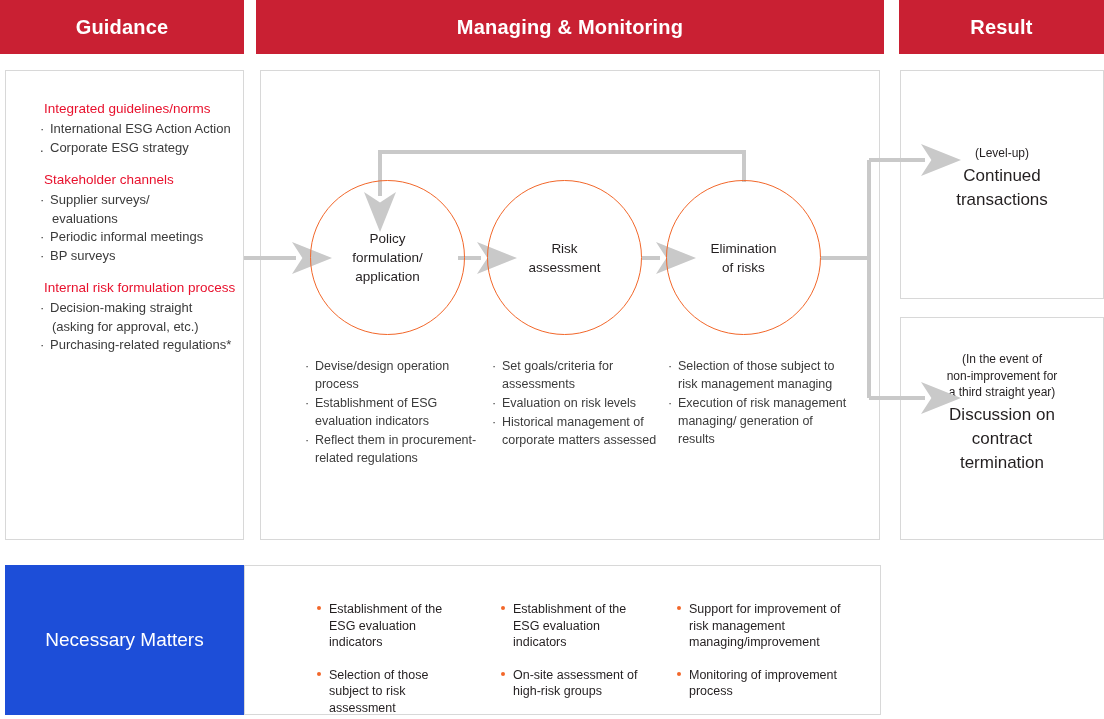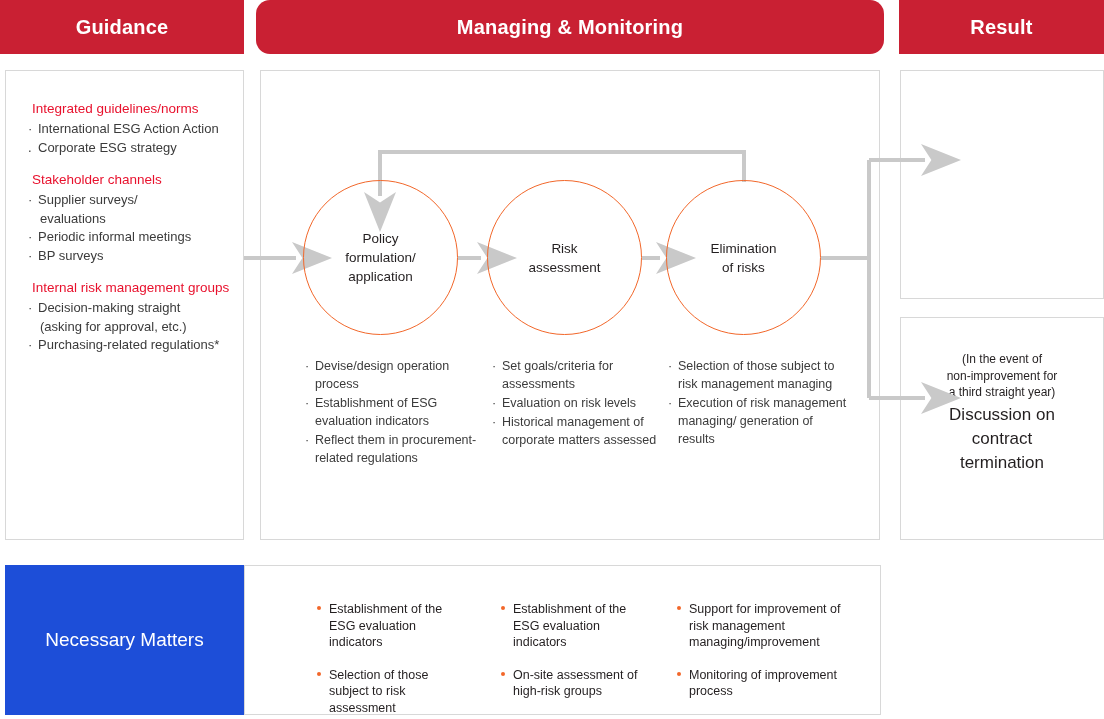"Managing & Monitoring" #band-managing { border-radius: 14px -> none }
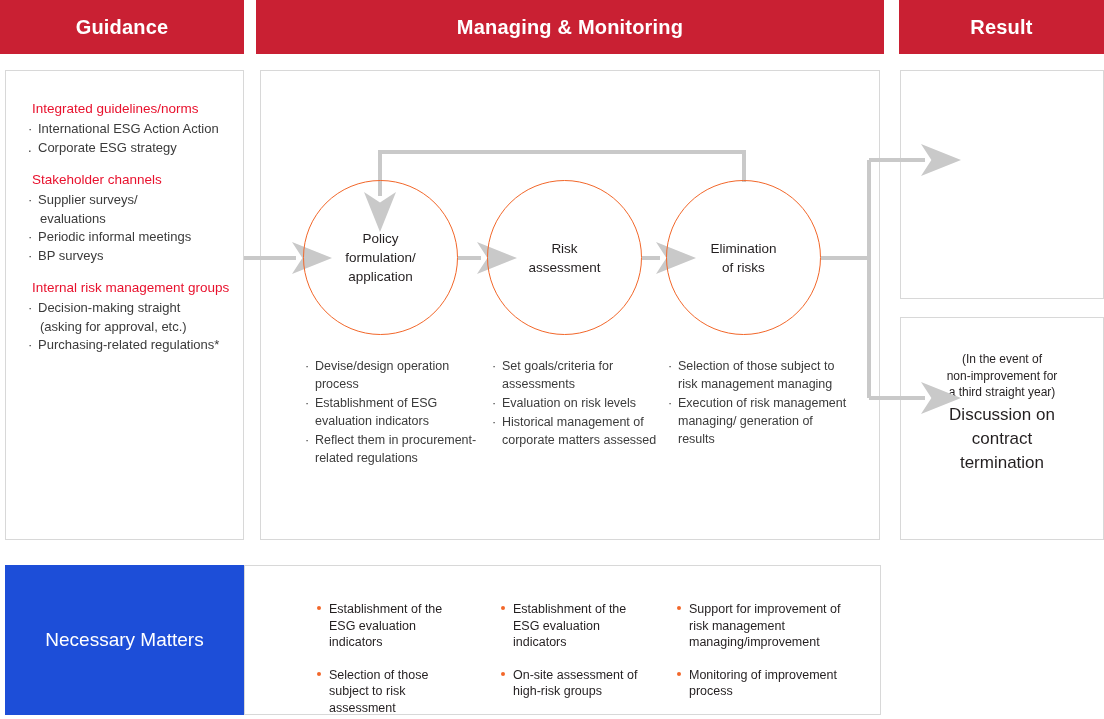"Integrated guidelines/norms" .guidance-body { left: 28px -> 40px }
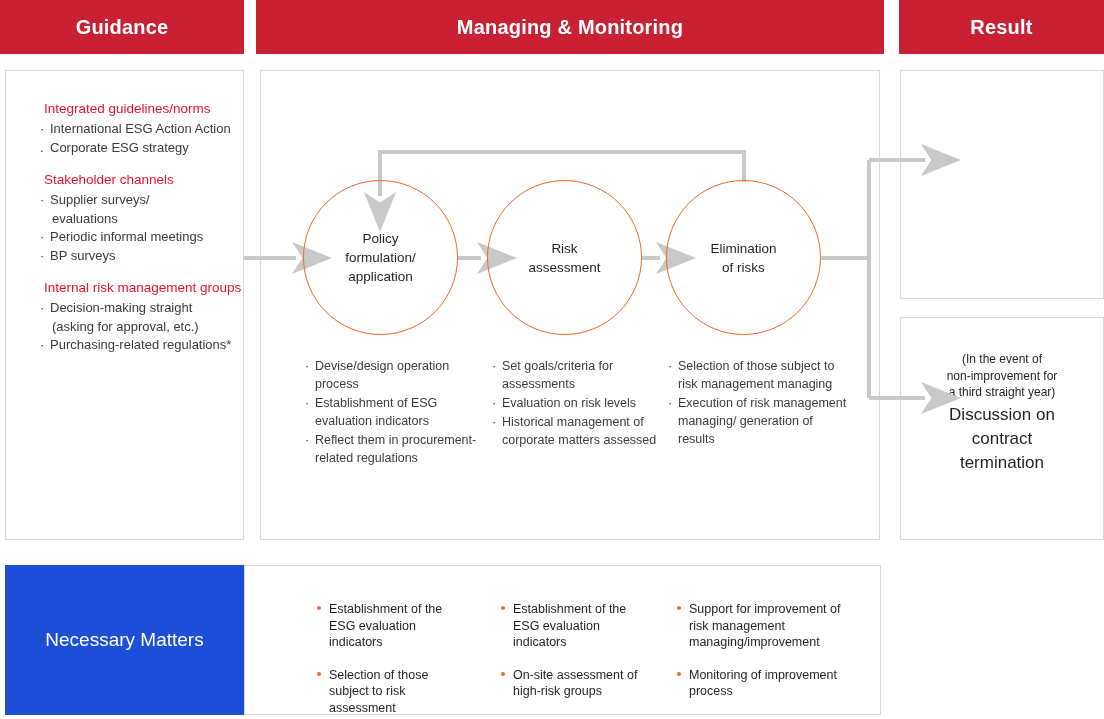"(Level-up)" div.result-inner { html: none -> <div> <div>(Level-up)</div> <div> <span>Continued</span><br> <span>transactions</span> </div> </div> }
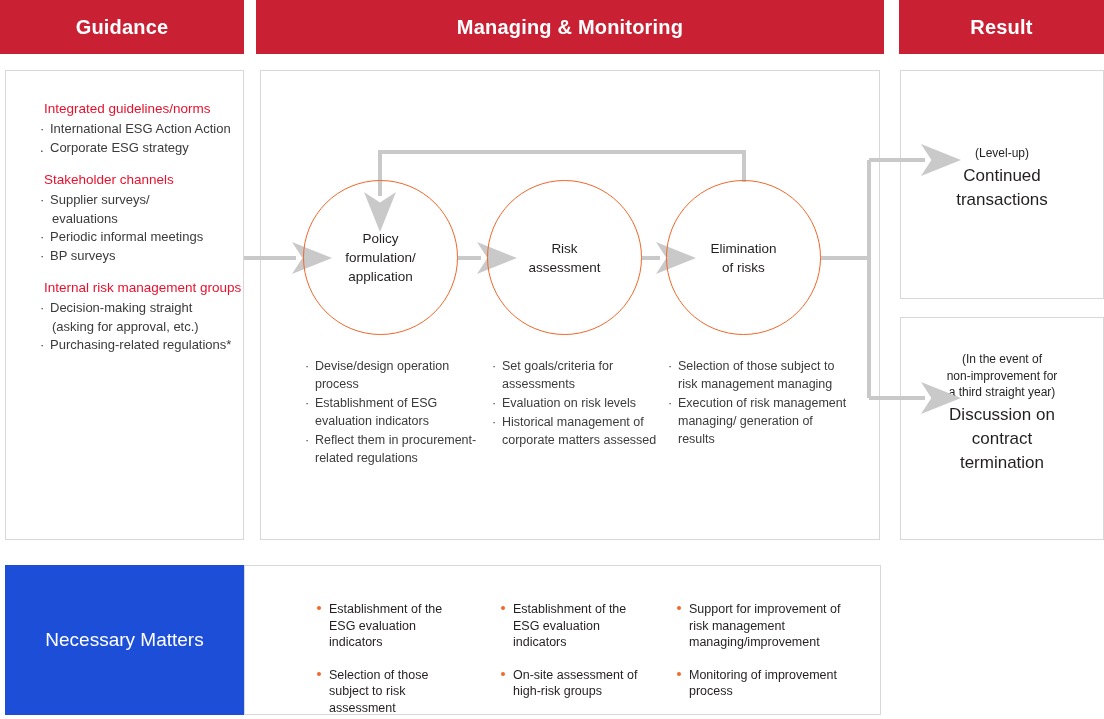"Policy" #circle-1 { left: 303px -> 310px }
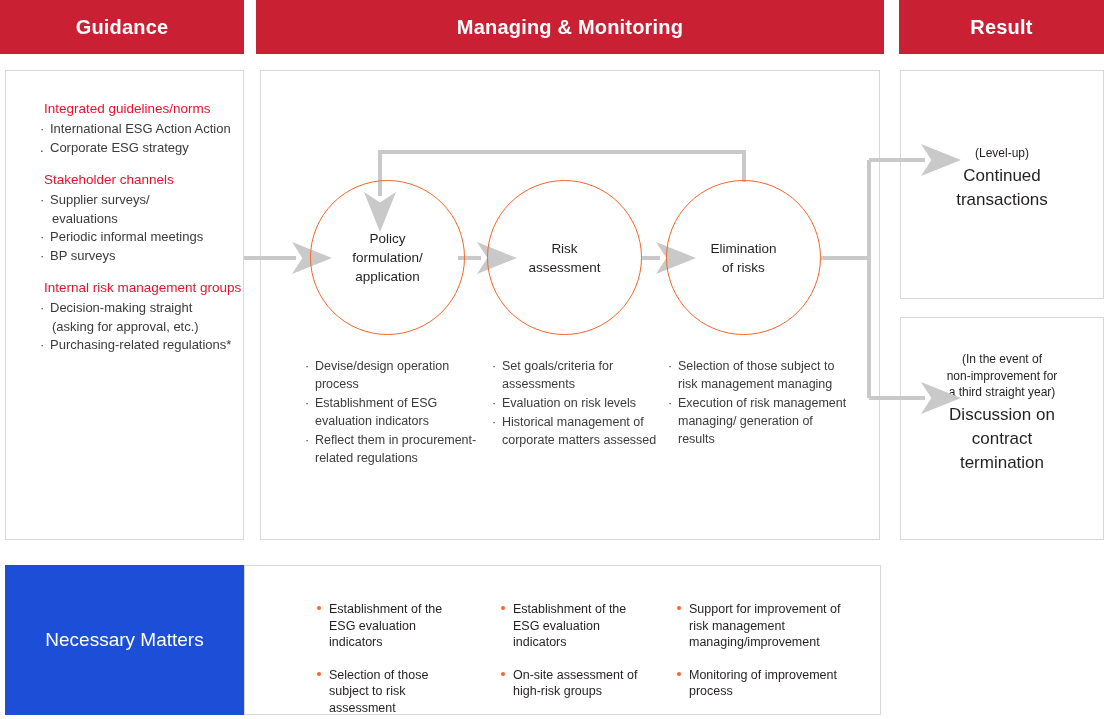"Internal risk management groups" div.g-head { text: management groups -> formulation process }
